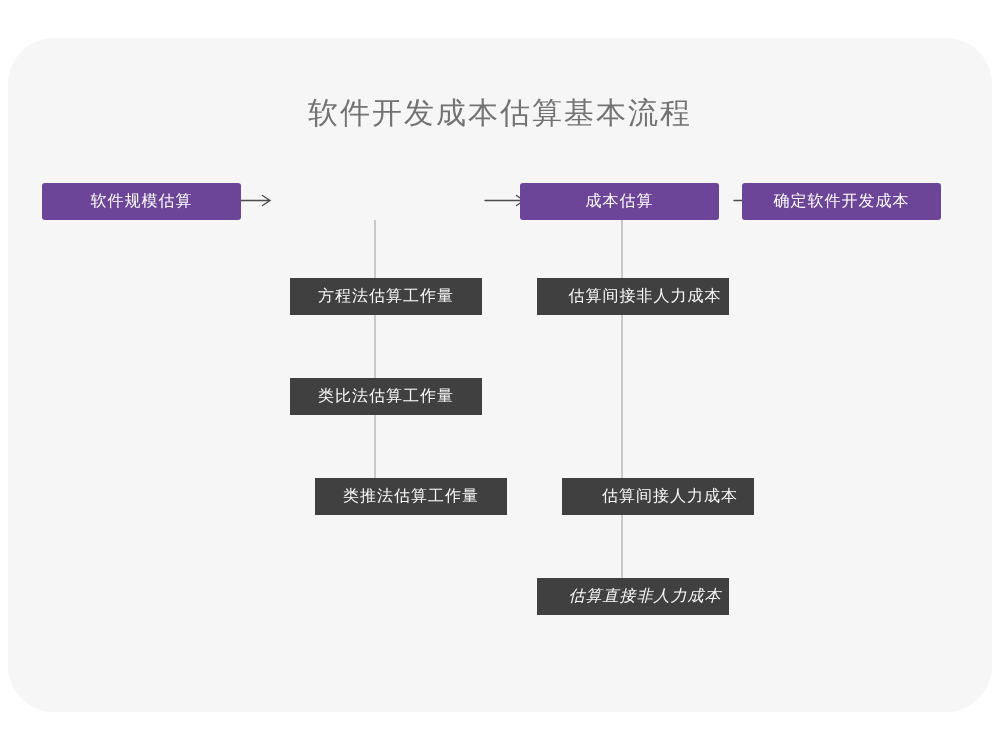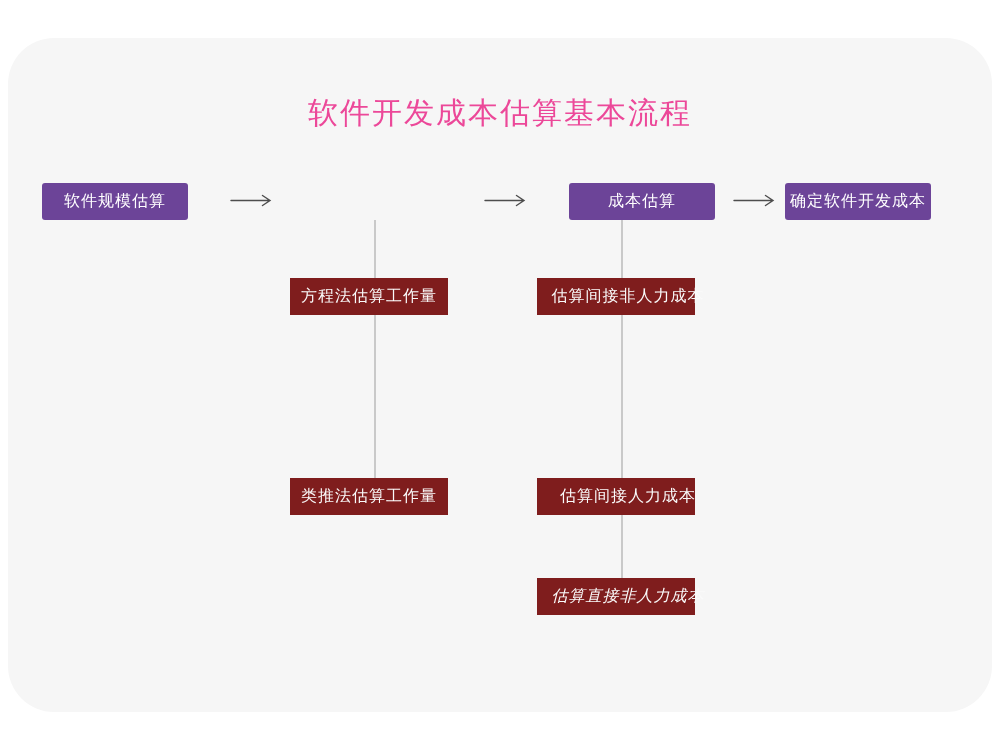"软件开发成本估算基本流程" .title { color: #ec4899 -> #737373 }
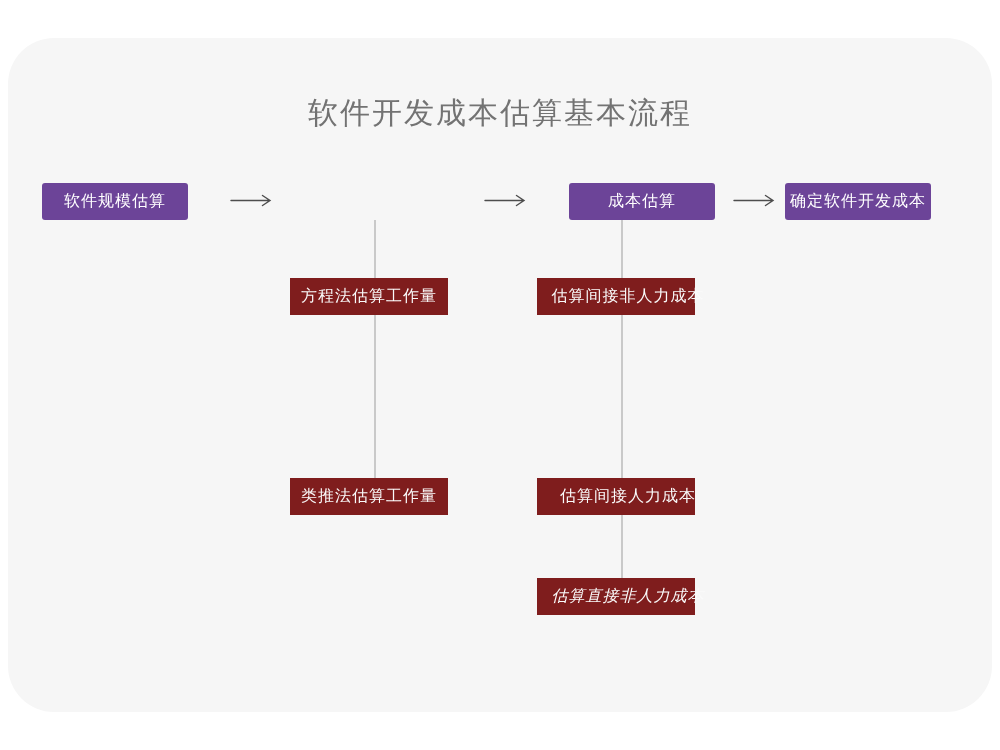"软件规模估算" .node.primary { width: 146px -> 199px }
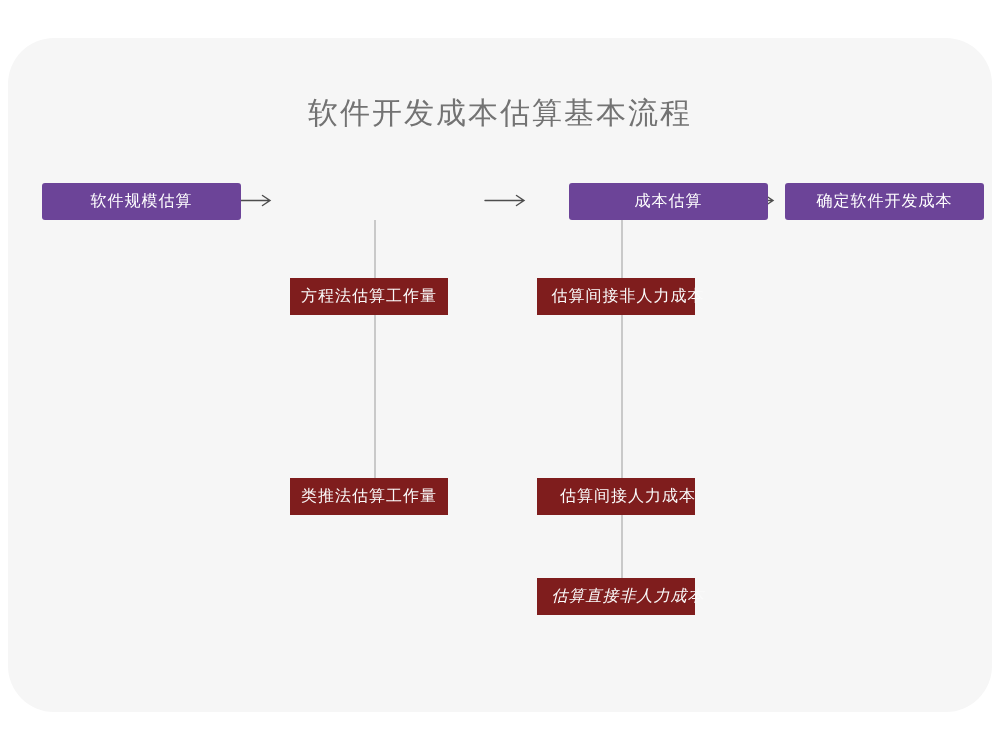"成本估算" .pos-b3 { left: 569px -> 520px }
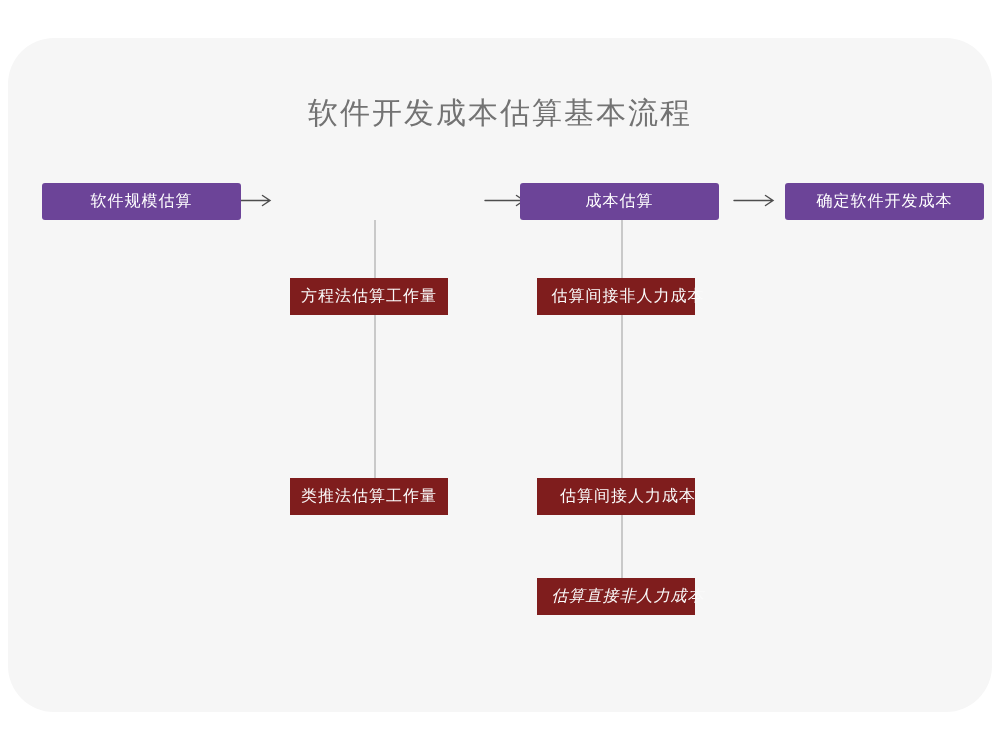"确定软件开发成本" .pos-b4 { left: 785px -> 742px }
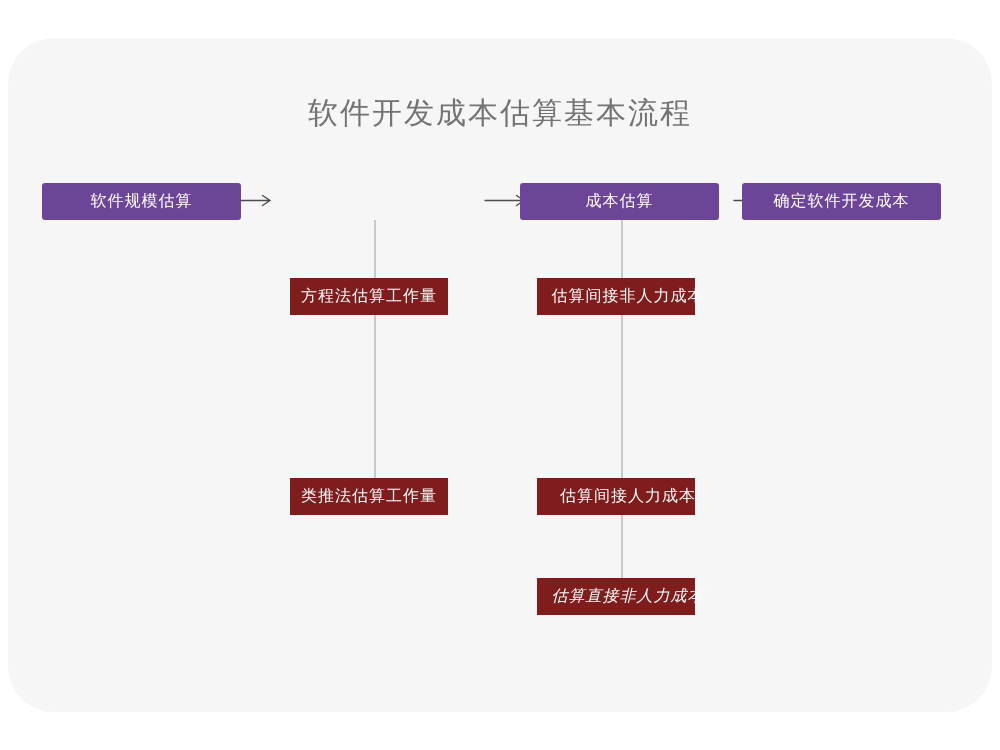"方程法估算工作量" .node.secondary { background: #7f1d1d -> #404040; width: 158px -> 192px }
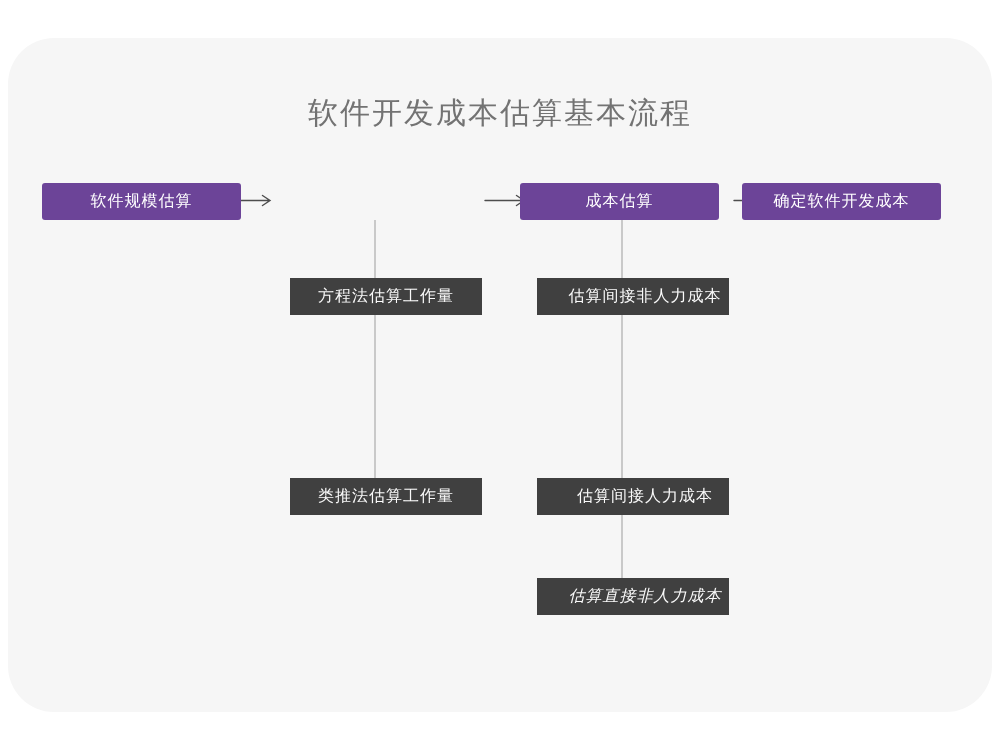"类比法估算工作量" div.node { html: none -> <div>类比法估算工作量</div> }
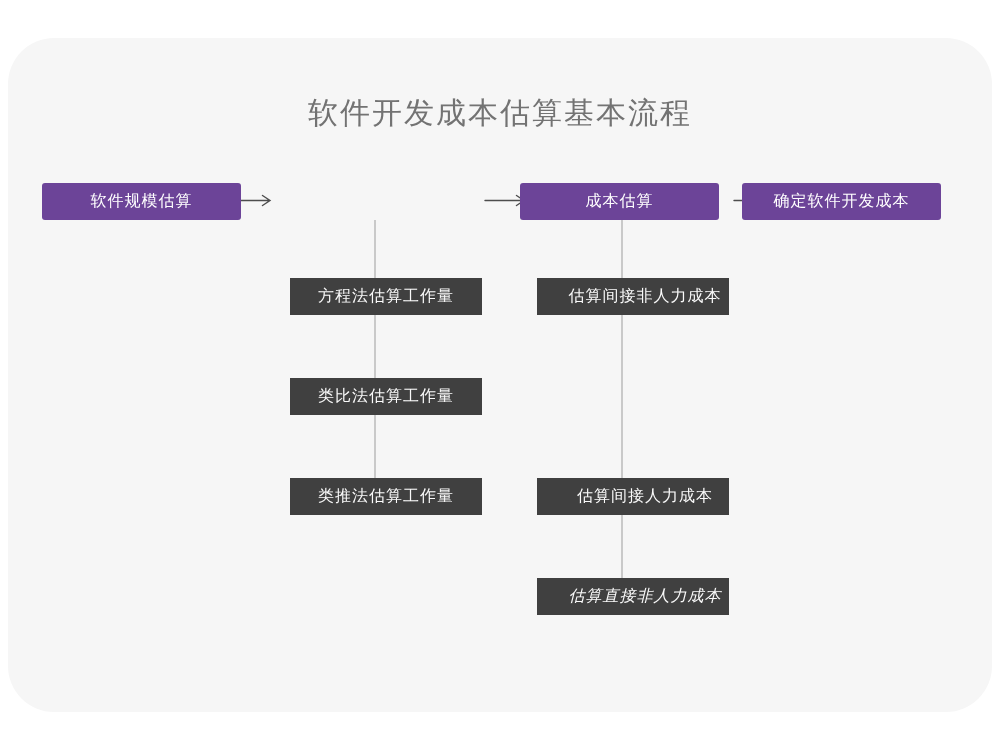"类推法估算工作量" .row-s3 { margin-left: none -> 25px }
